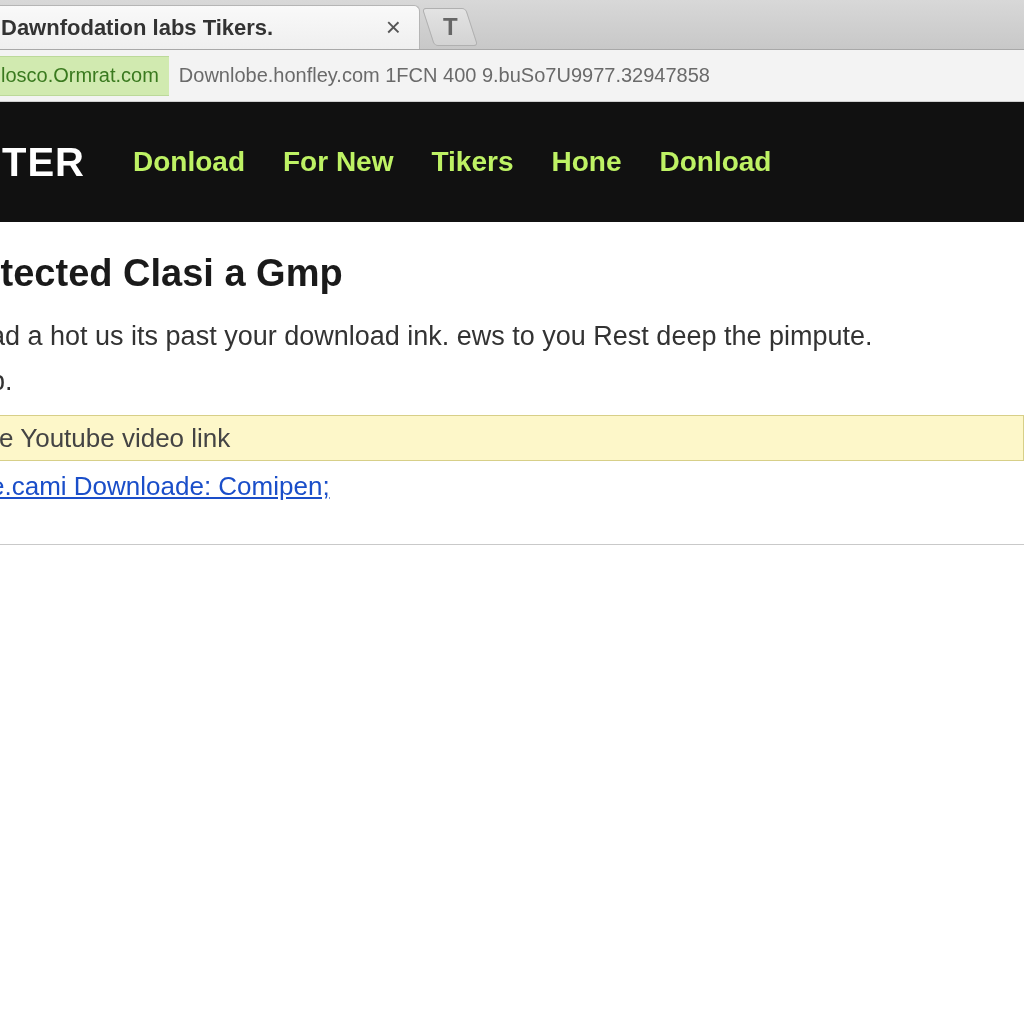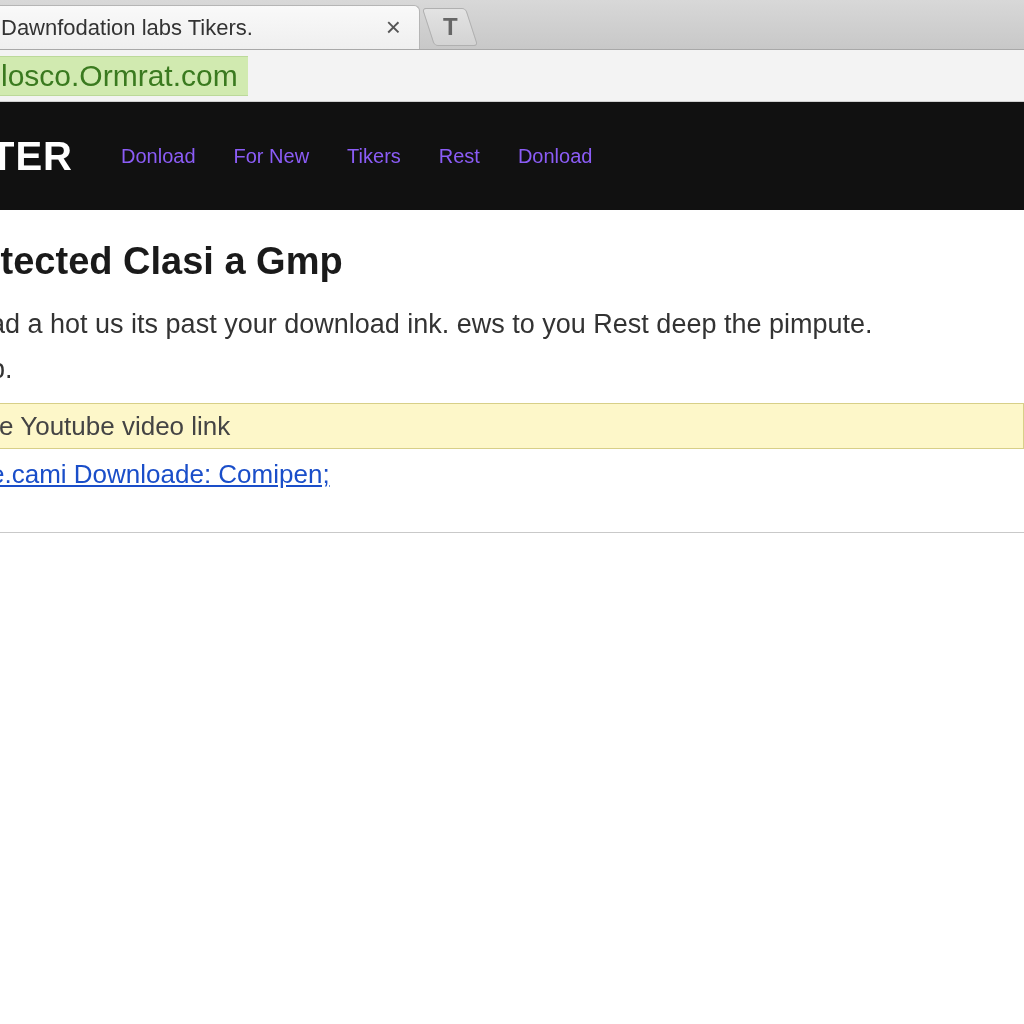"Dawnfodation labs Tikers." .tab-title { font-weight: none -> bold }
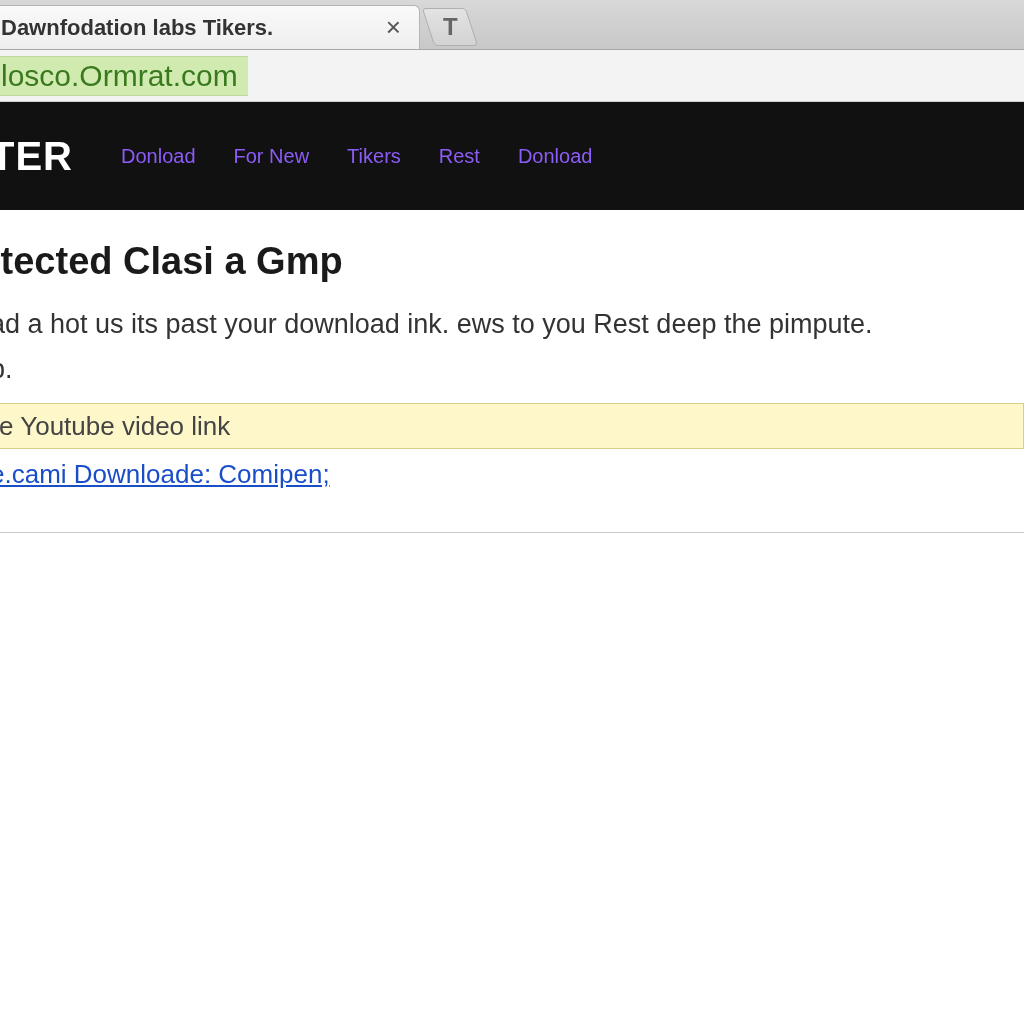"losco.Ormrat.com" .addr-bar { font-size: 30px -> 20px }
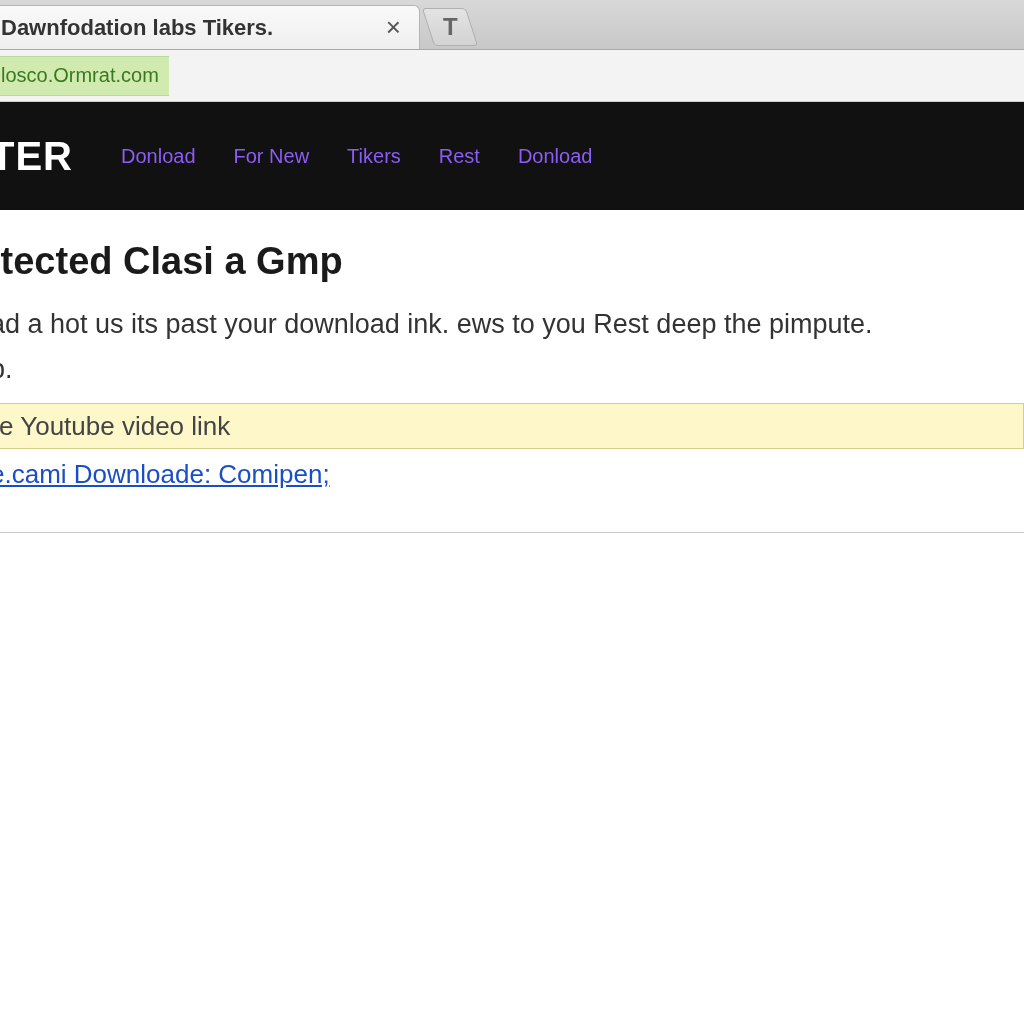"Downlobe.honfley.com 1FCN 400" div.addr-rest { html: none -> <div>Downlobe.honfley.com 1FCN 400 9.buSo7U9977.32947858</div> }
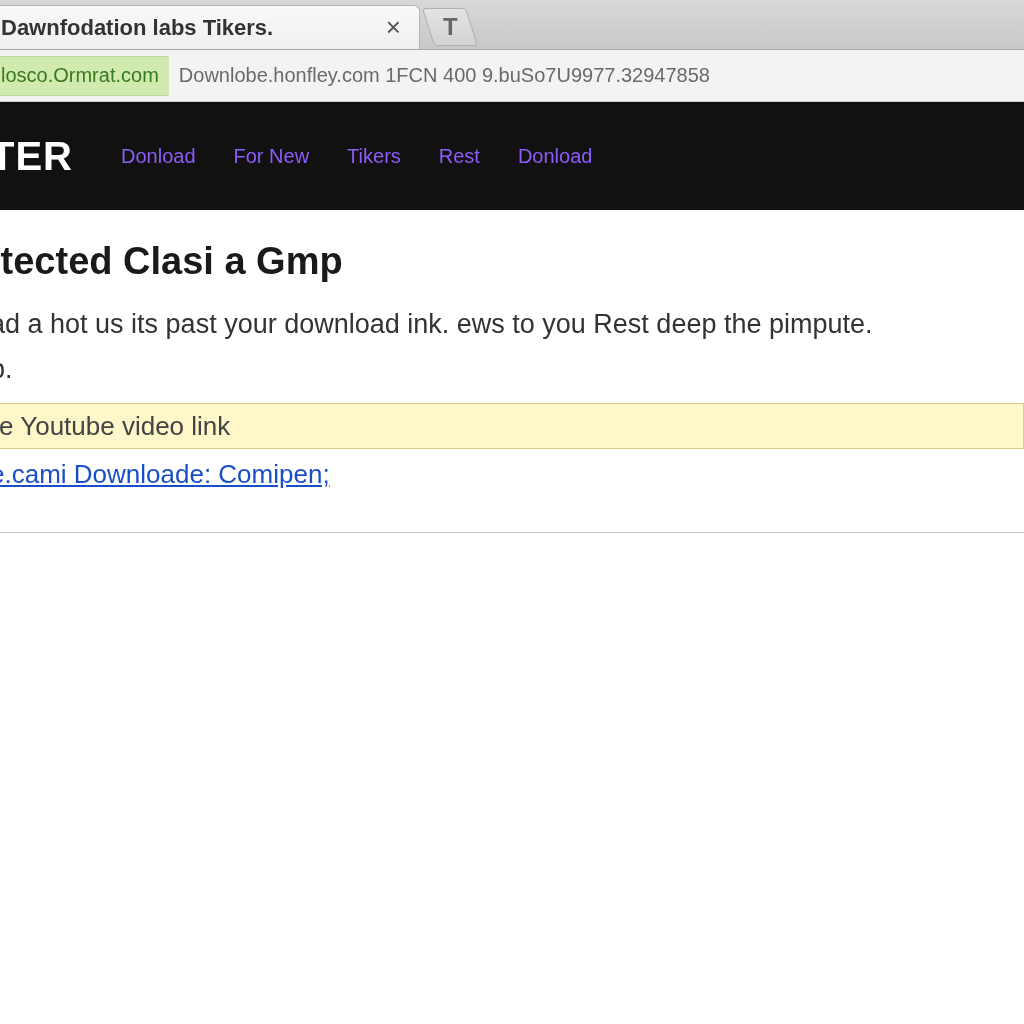"TER" .site-header { height: 108px -> 120px; padding-left: 0 -> 12px }
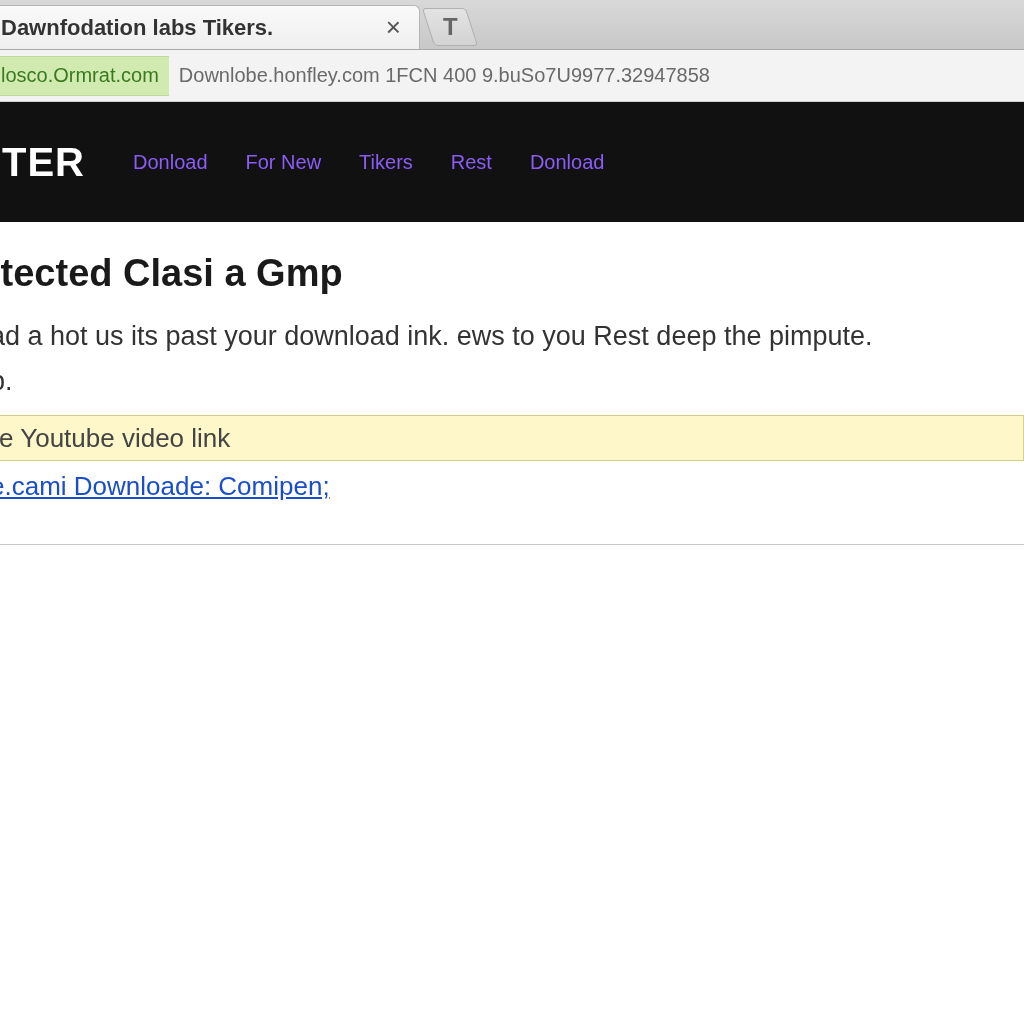"Donload" .nav-item { color: #8b5cf6 -> #bef264; font-size: 20px -> 28px; font-weight: none -> bold }
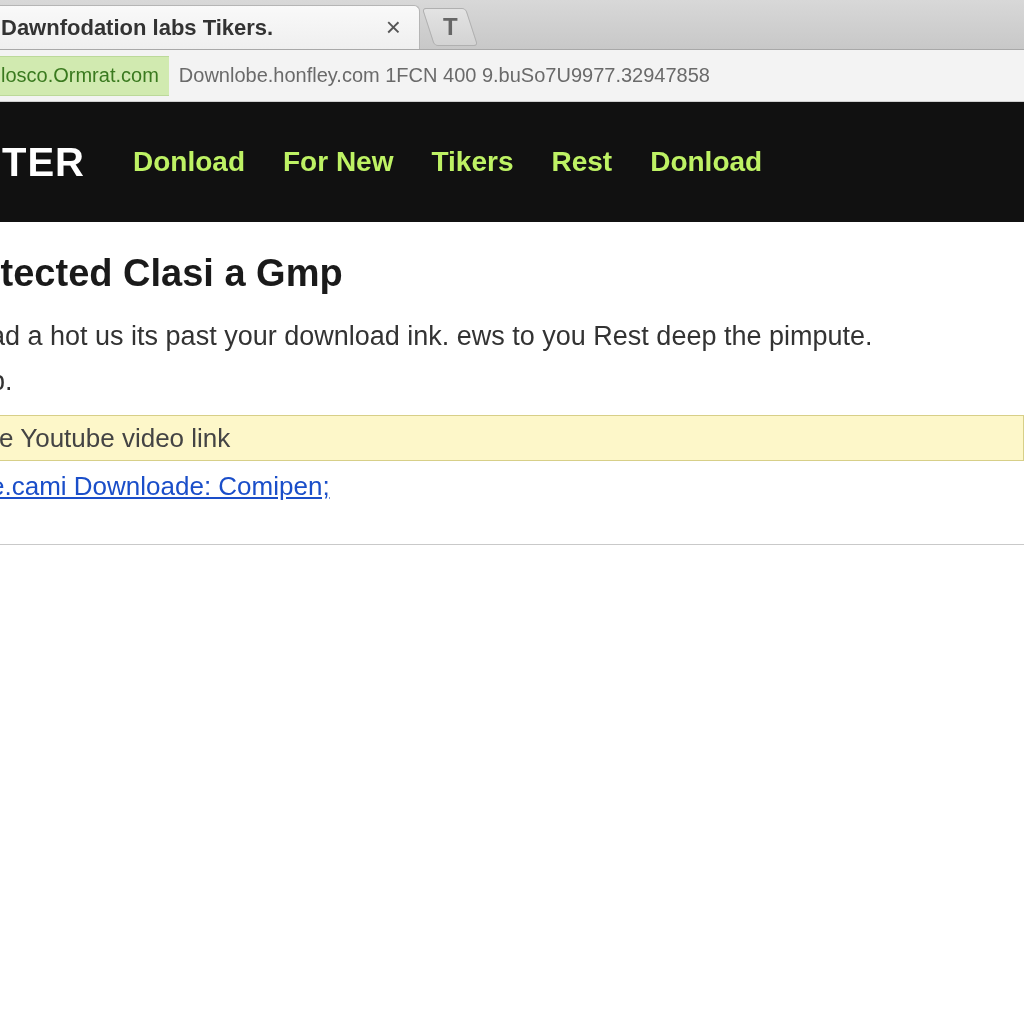"Rest" div.nav-item { text: Rest -> Hone }
